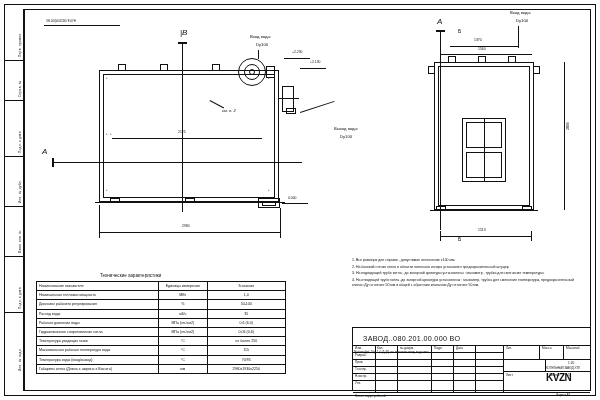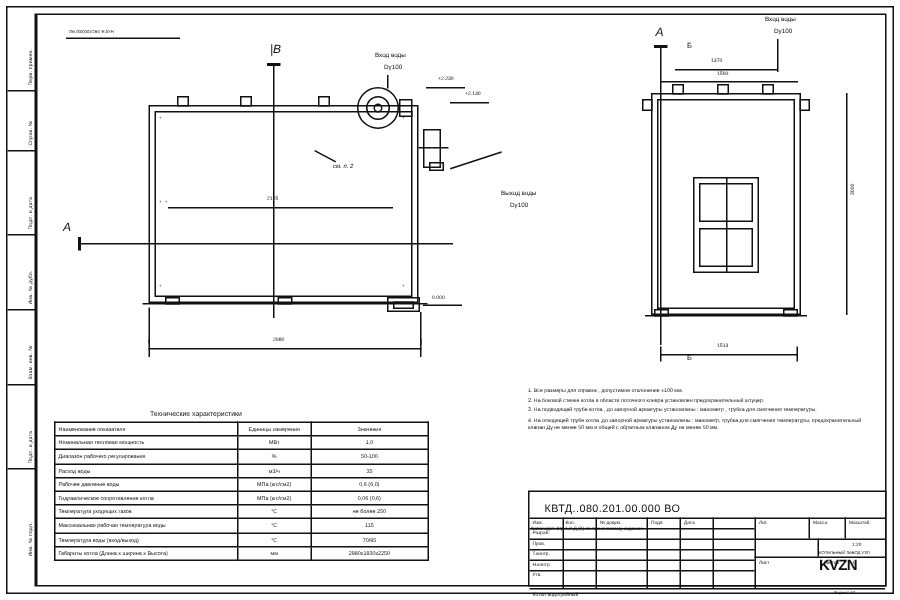"КВТД..080.201.00.000 ВО" div.tb-name { text: КВТД..080.201.00.000 -> ЗАВОД..080.201.00.000 }
